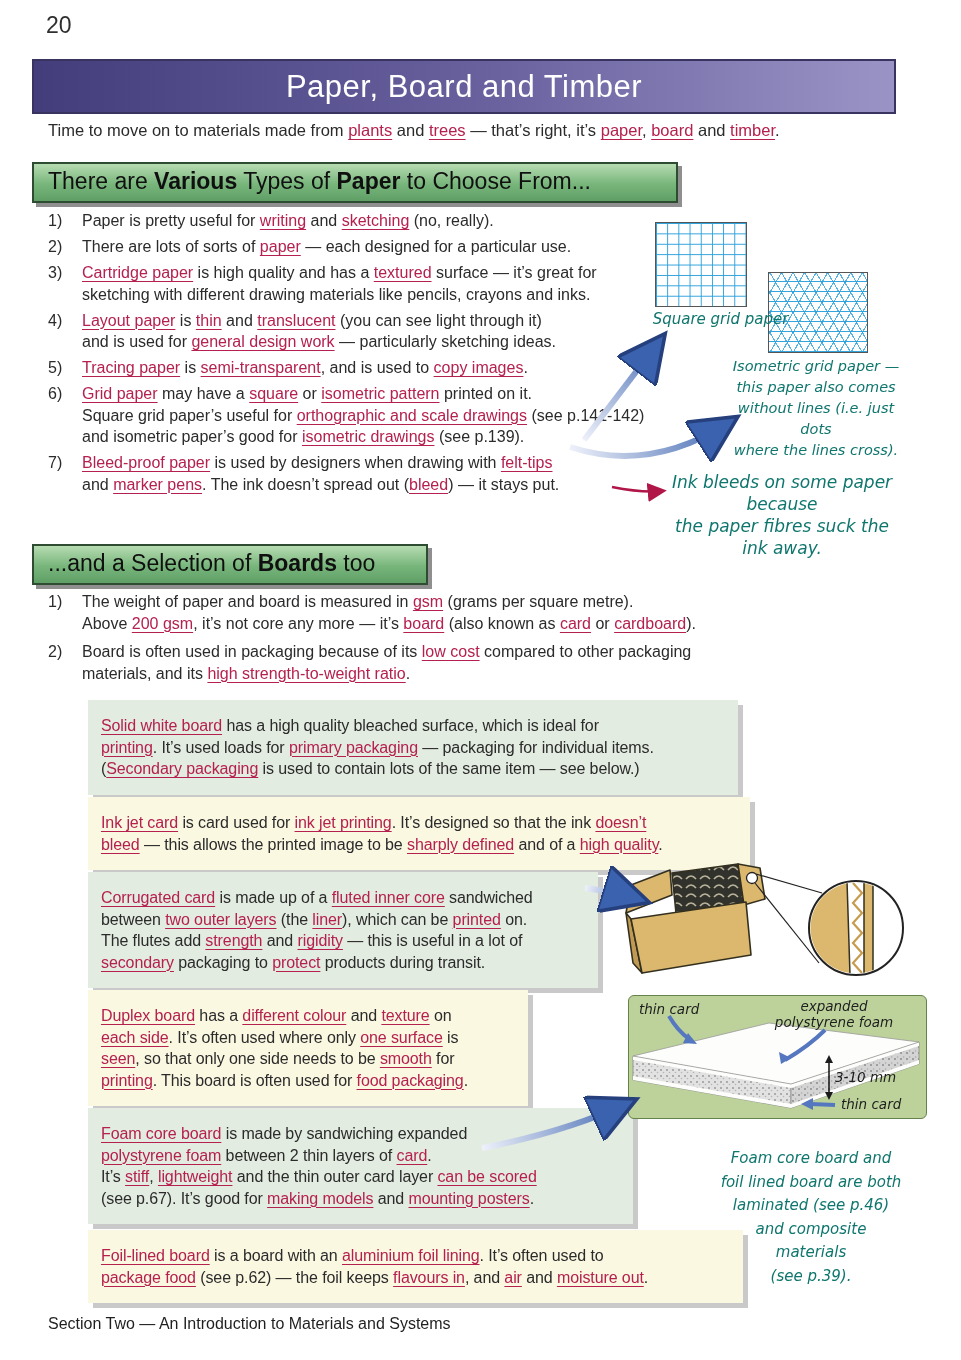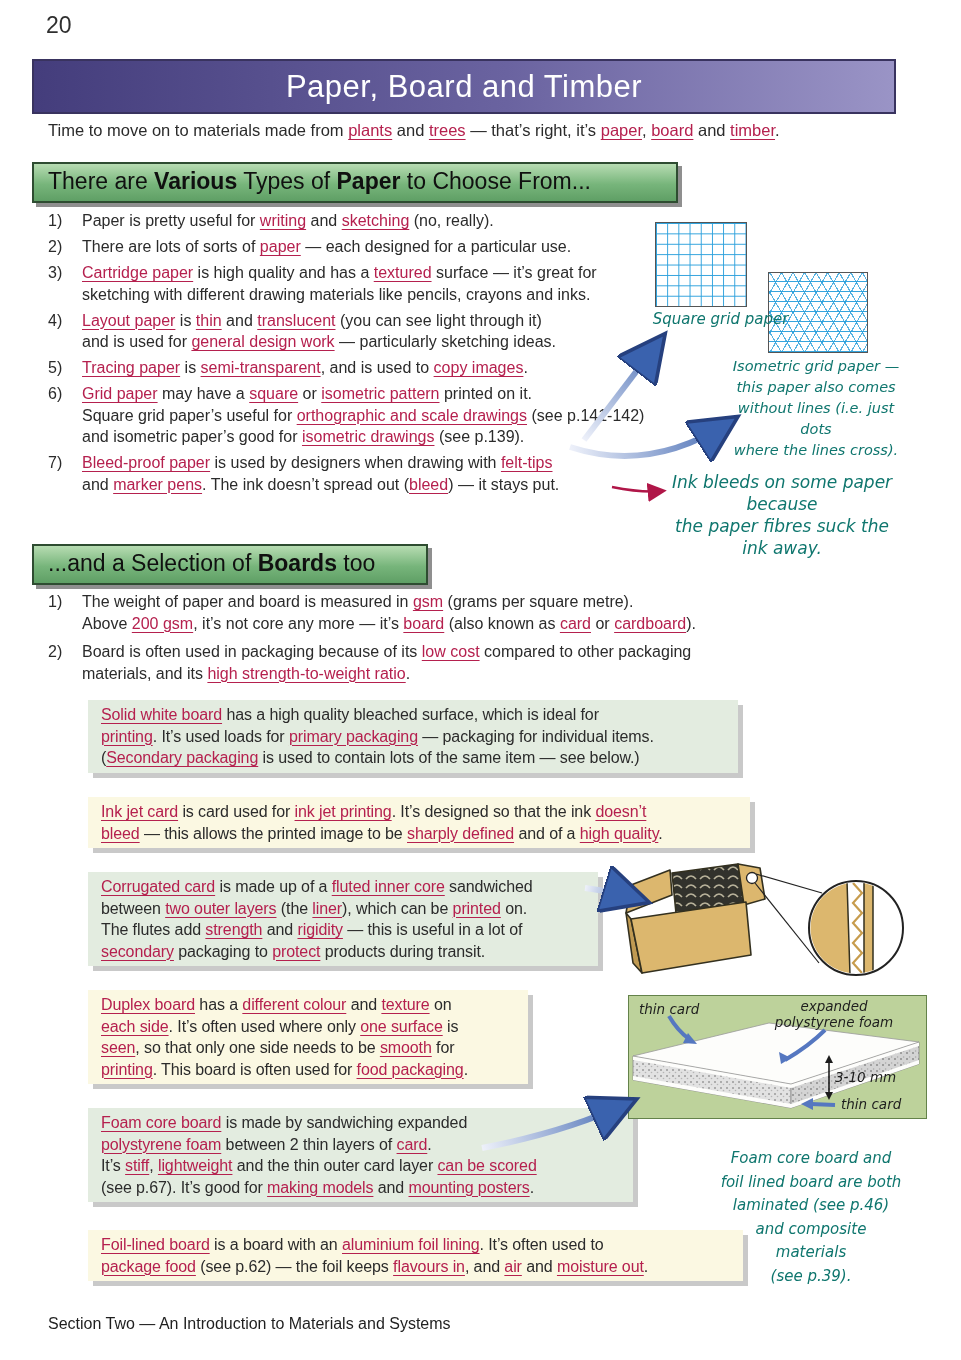"Solid white board has a" .info-box { padding: 4px 13px -> 15px 13px }
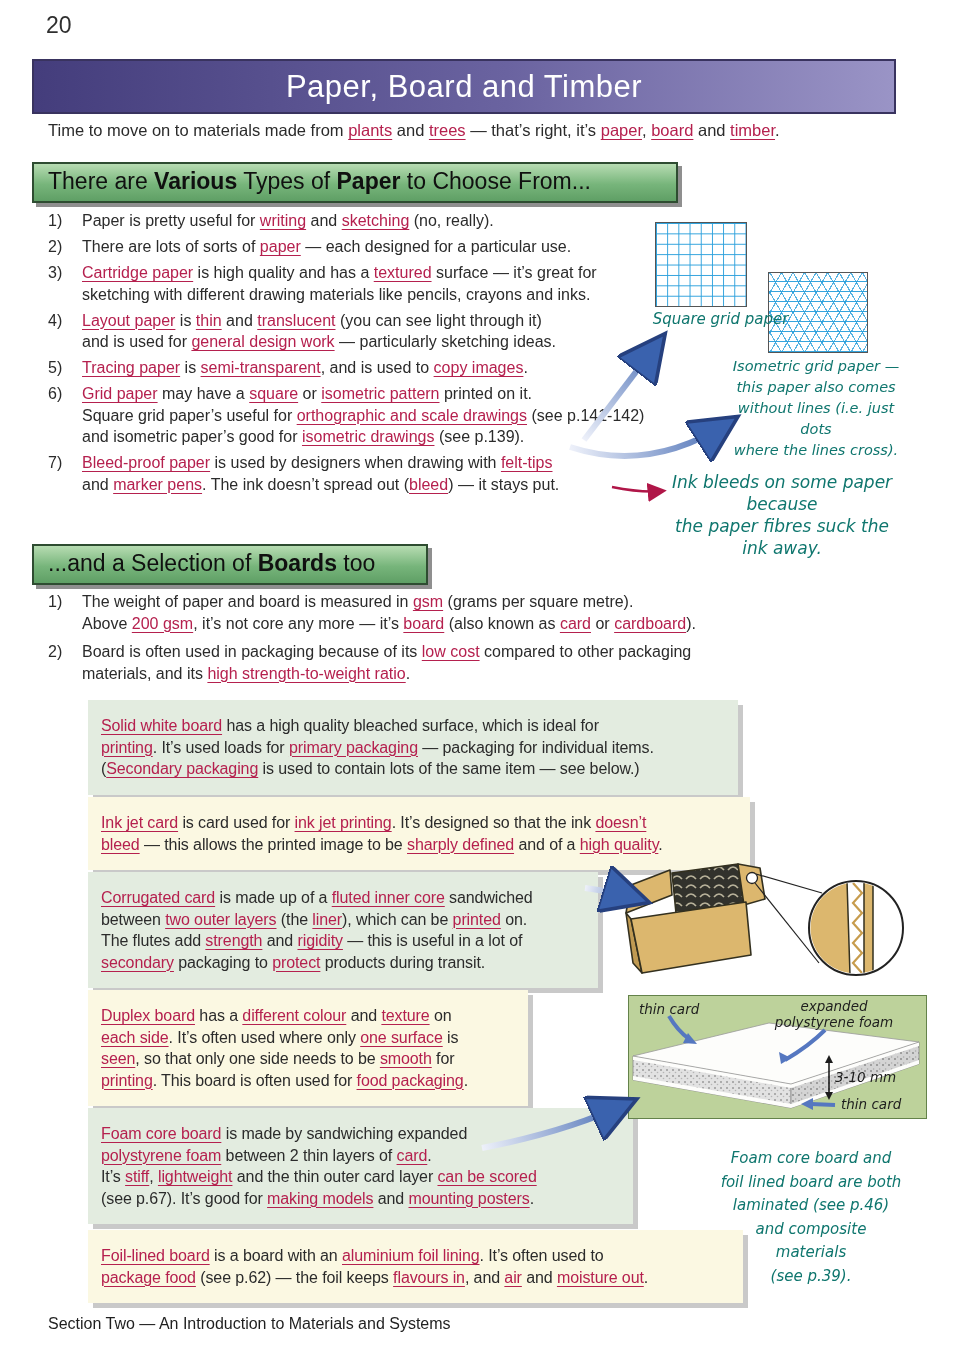"thin card" #foam-diagram { border-radius: 0 -> 6px }
